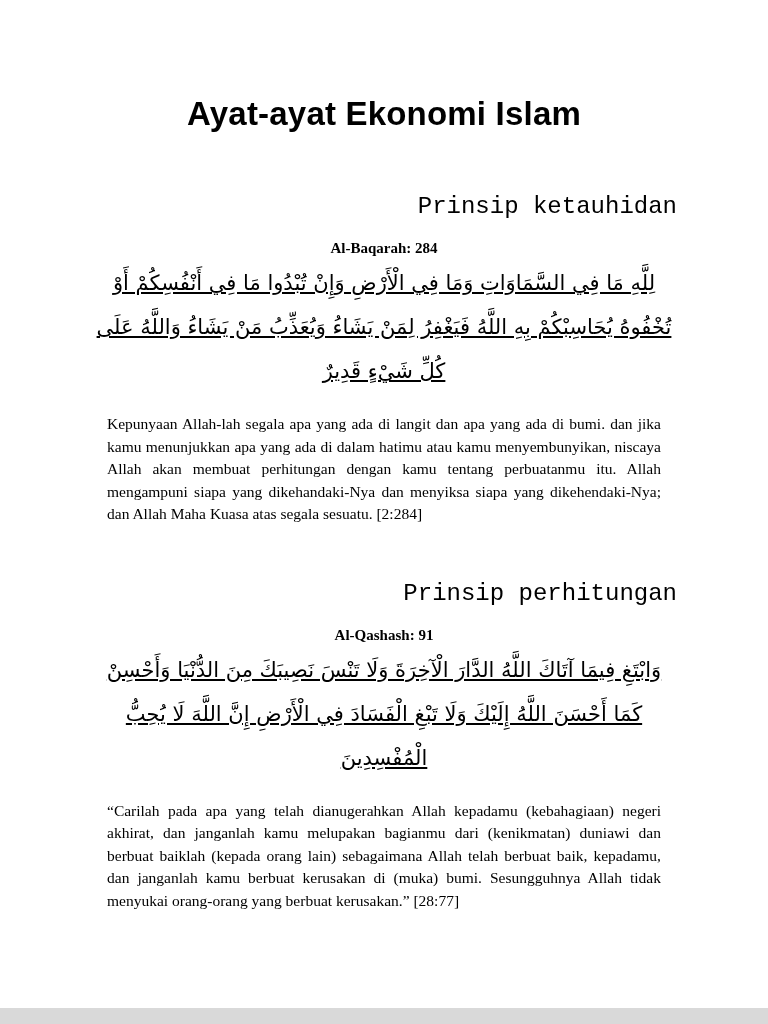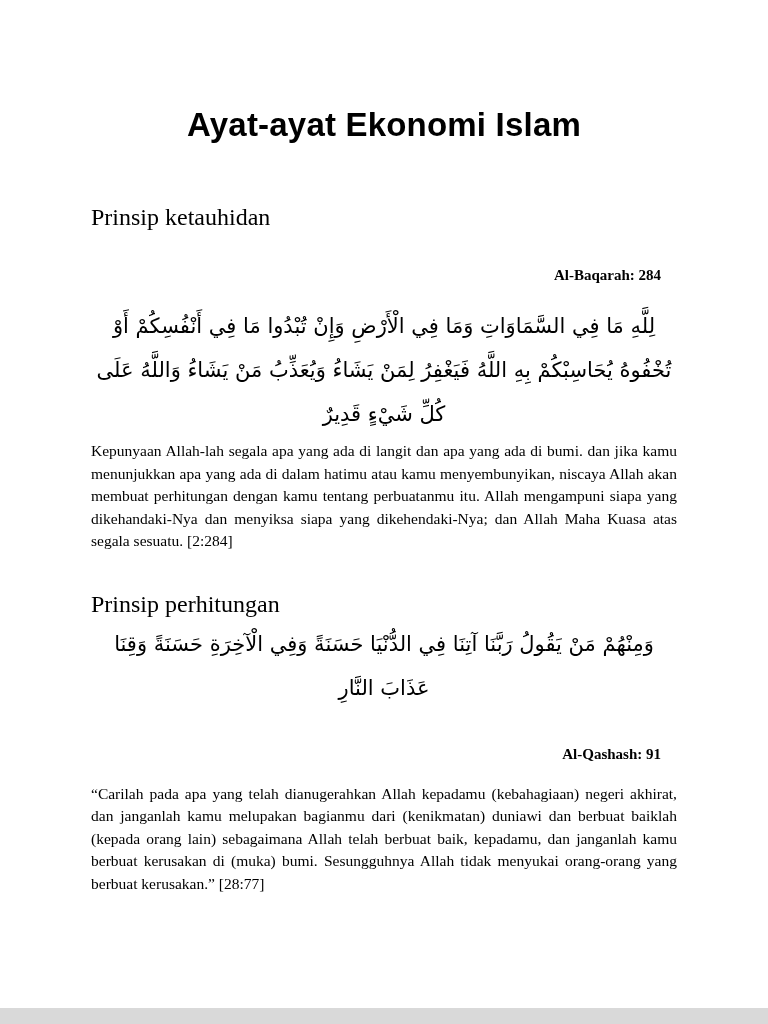"Ayat-ayat Ekonomi Islam" .page { padding: 11px 91px -> 0 91px }
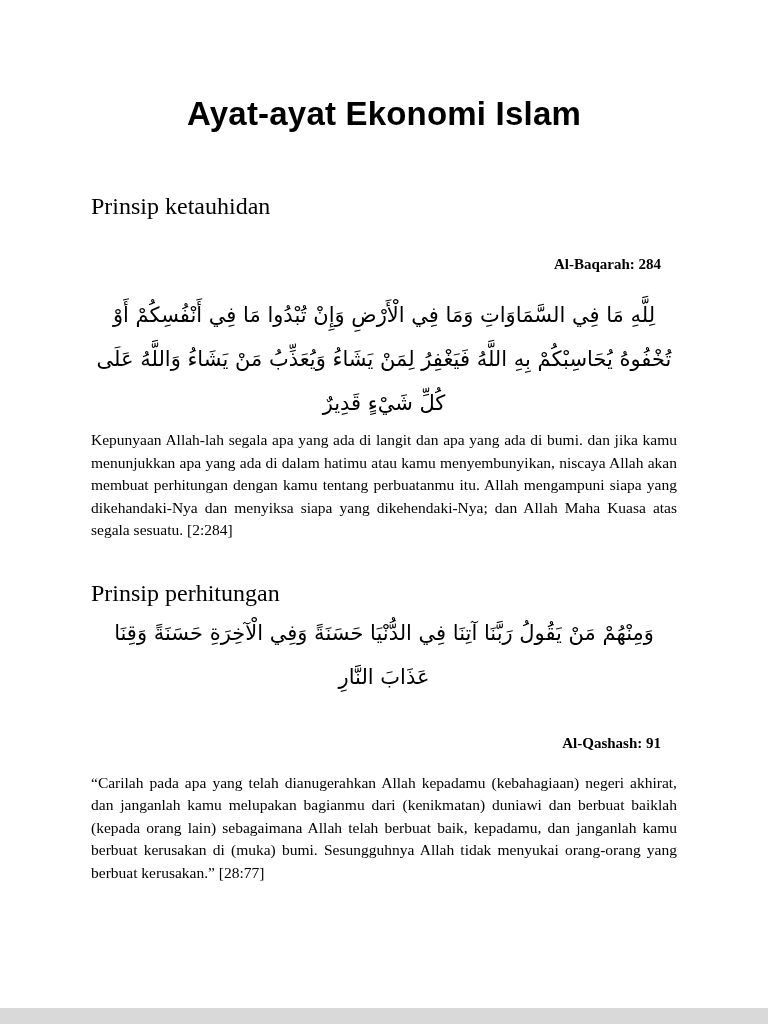"Prinsip ketauhidan" .section-heading { font-family: Liberation Serif, serif -> Liberation Mono, monospace; text-align: left -> right }
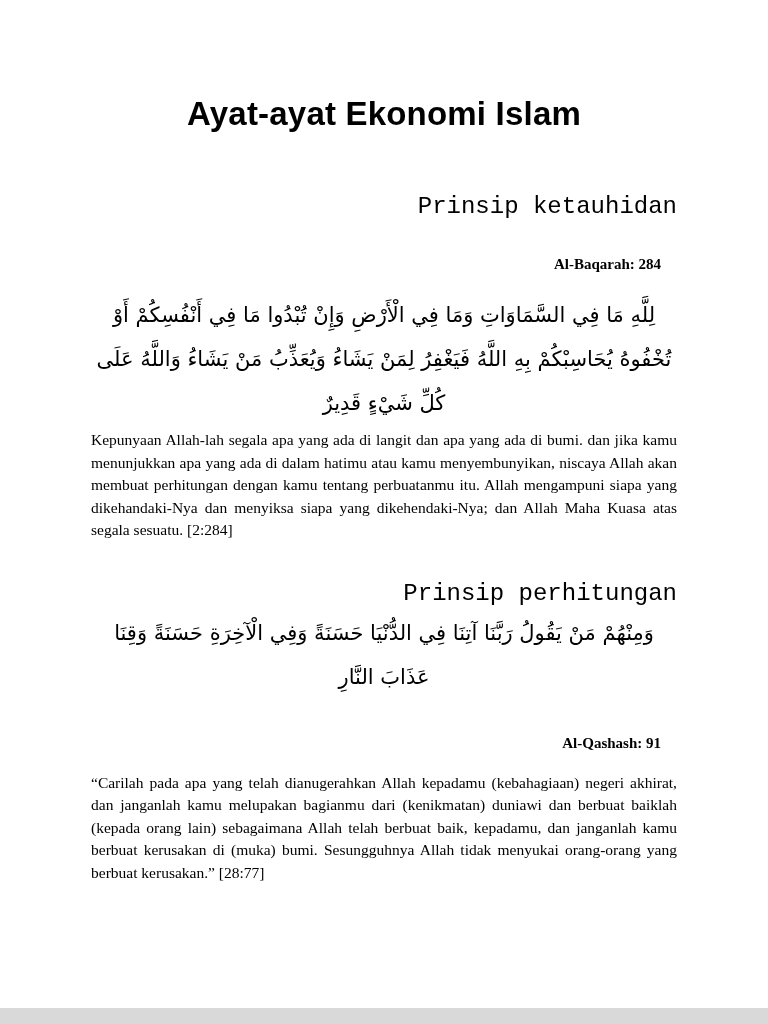"Al-Baqarah: 284" .verse-ref { margin: 16px -> 0; text-align: right -> center }
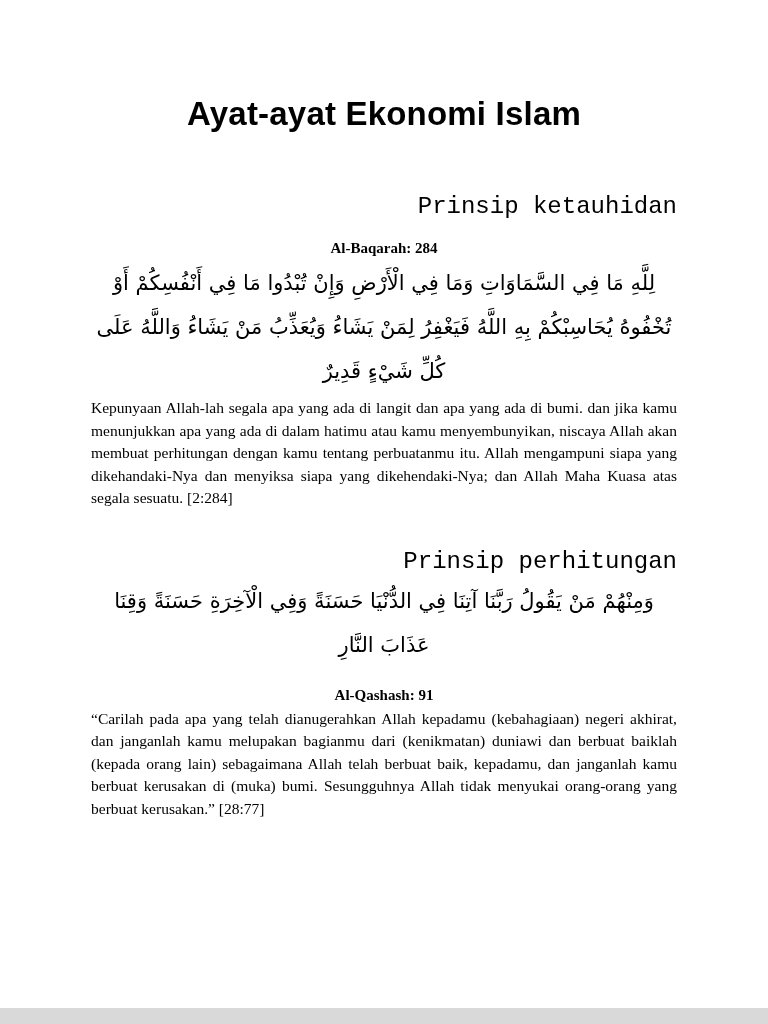"لِلَّهِ مَا فِي السَّمَاوَاتِ وَمَا" .arabic { text-decoration: none -> underline }
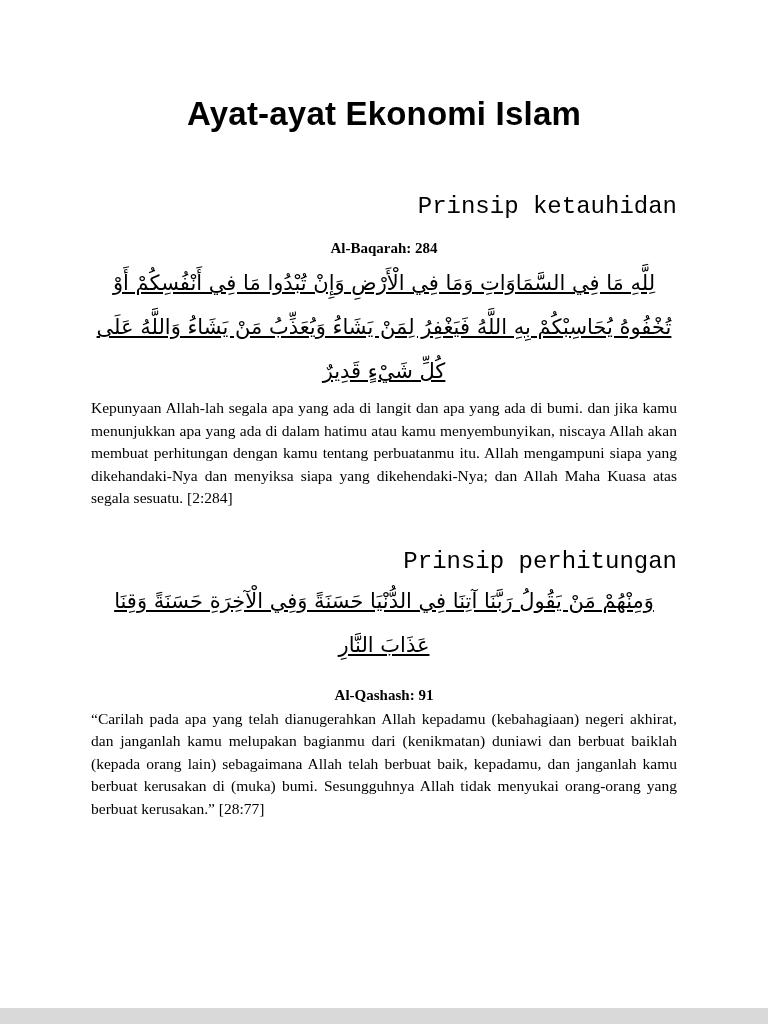"Kepunyaan Allah-lah segala apa yang" .translation { margin: 0 -> 16px }
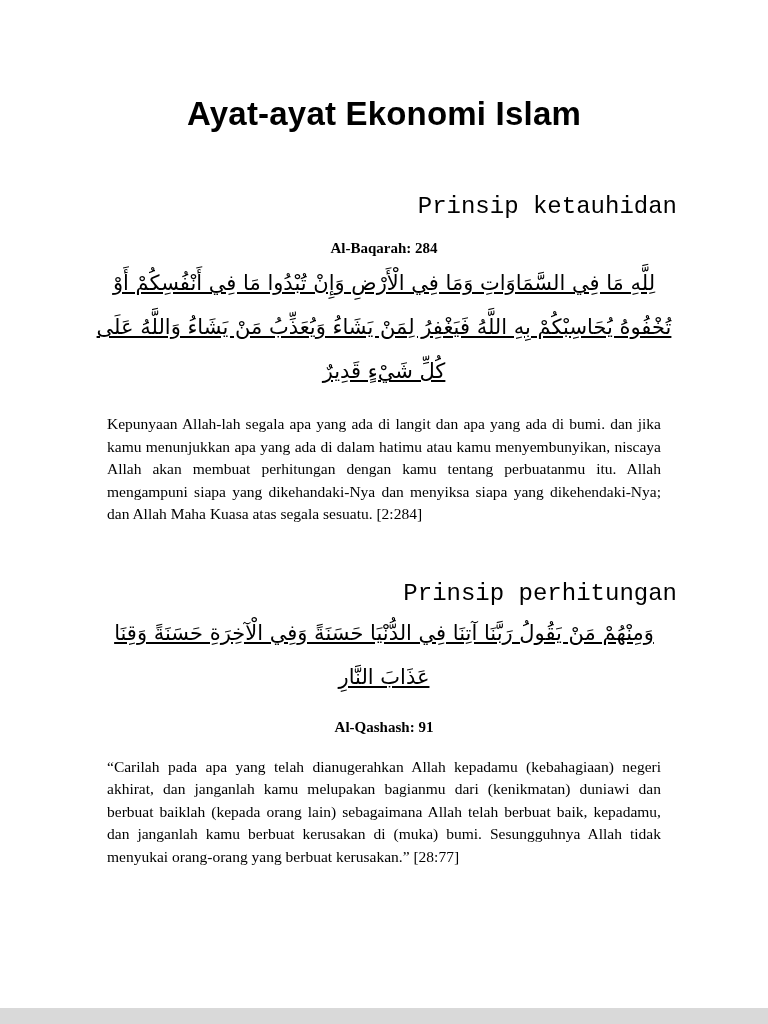"وَمِنْهُمْ مَنْ يَقُولُ رَبَّنَا آتِنَا" p.arabic { html: <p>وَمِنْهُمْ مَنْ يَقُولُ رَبَّنَا آتِنَا فِي الدُّنْيَا حَسَنَةً وَفِي الْآخِرَةِ حَسَنَةً وَقِنَا عَذَابَ النَّارِ</p> -> none }
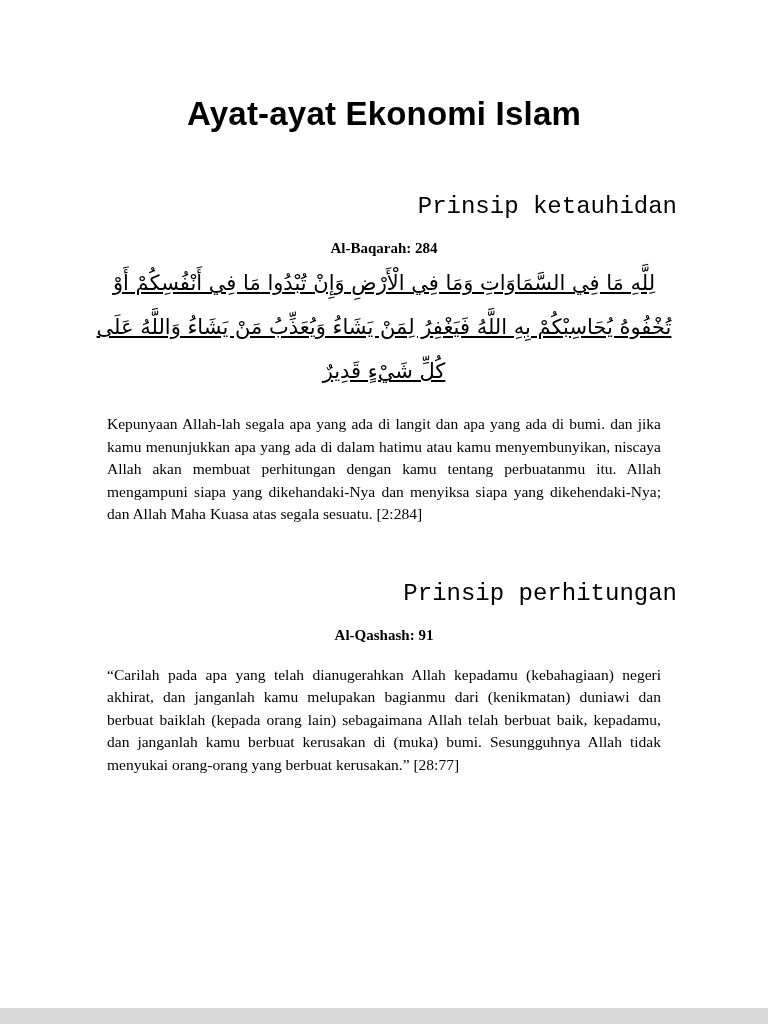"وَابْتَغِ فِيمَا آتَاكَ اللَّهُ الدَّارَ" p.arabic { html: none -> <p>وَابْتَغِ فِيمَا آتَاكَ اللَّهُ الدَّارَ الْآخِرَةَ وَلَا تَنْسَ نَصِيبَكَ مِنَ الدُّنْيَا وَأَحْسِنْ كَمَا أَحْسَنَ اللَّهُ إِلَيْكَ وَلَا تَبْغِ الْفَسَادَ فِي الْأَرْضِ إِنَّ اللَّهَ لَا يُحِبُّ الْمُفْسِدِينَ</p> }
